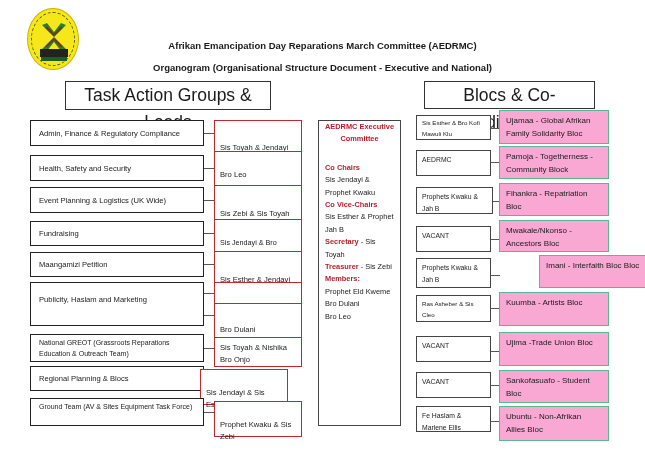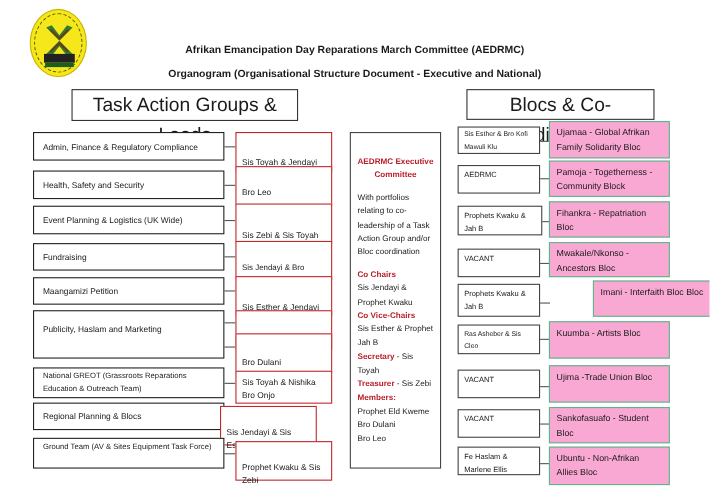"AEDRMC Executive Committee" .exec { padding: 20px 6px -> 0 6px }
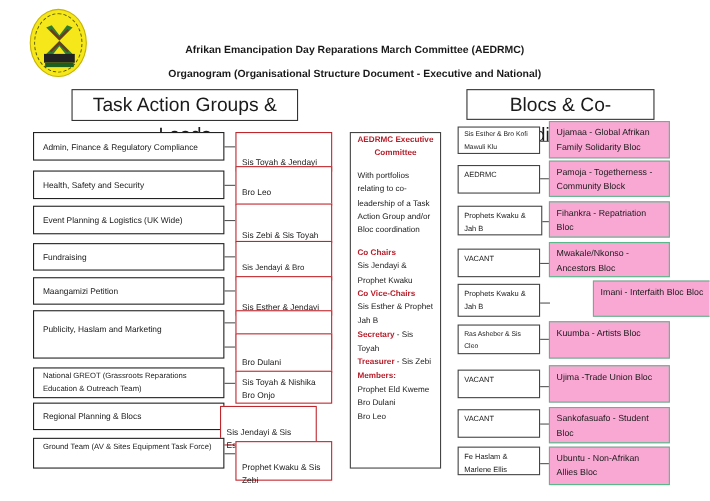"With portfolios relating to" p { html: <p>With portfolios relating to co-leadership of a Task Action Group and/or Bloc coordination</p> -> none }
